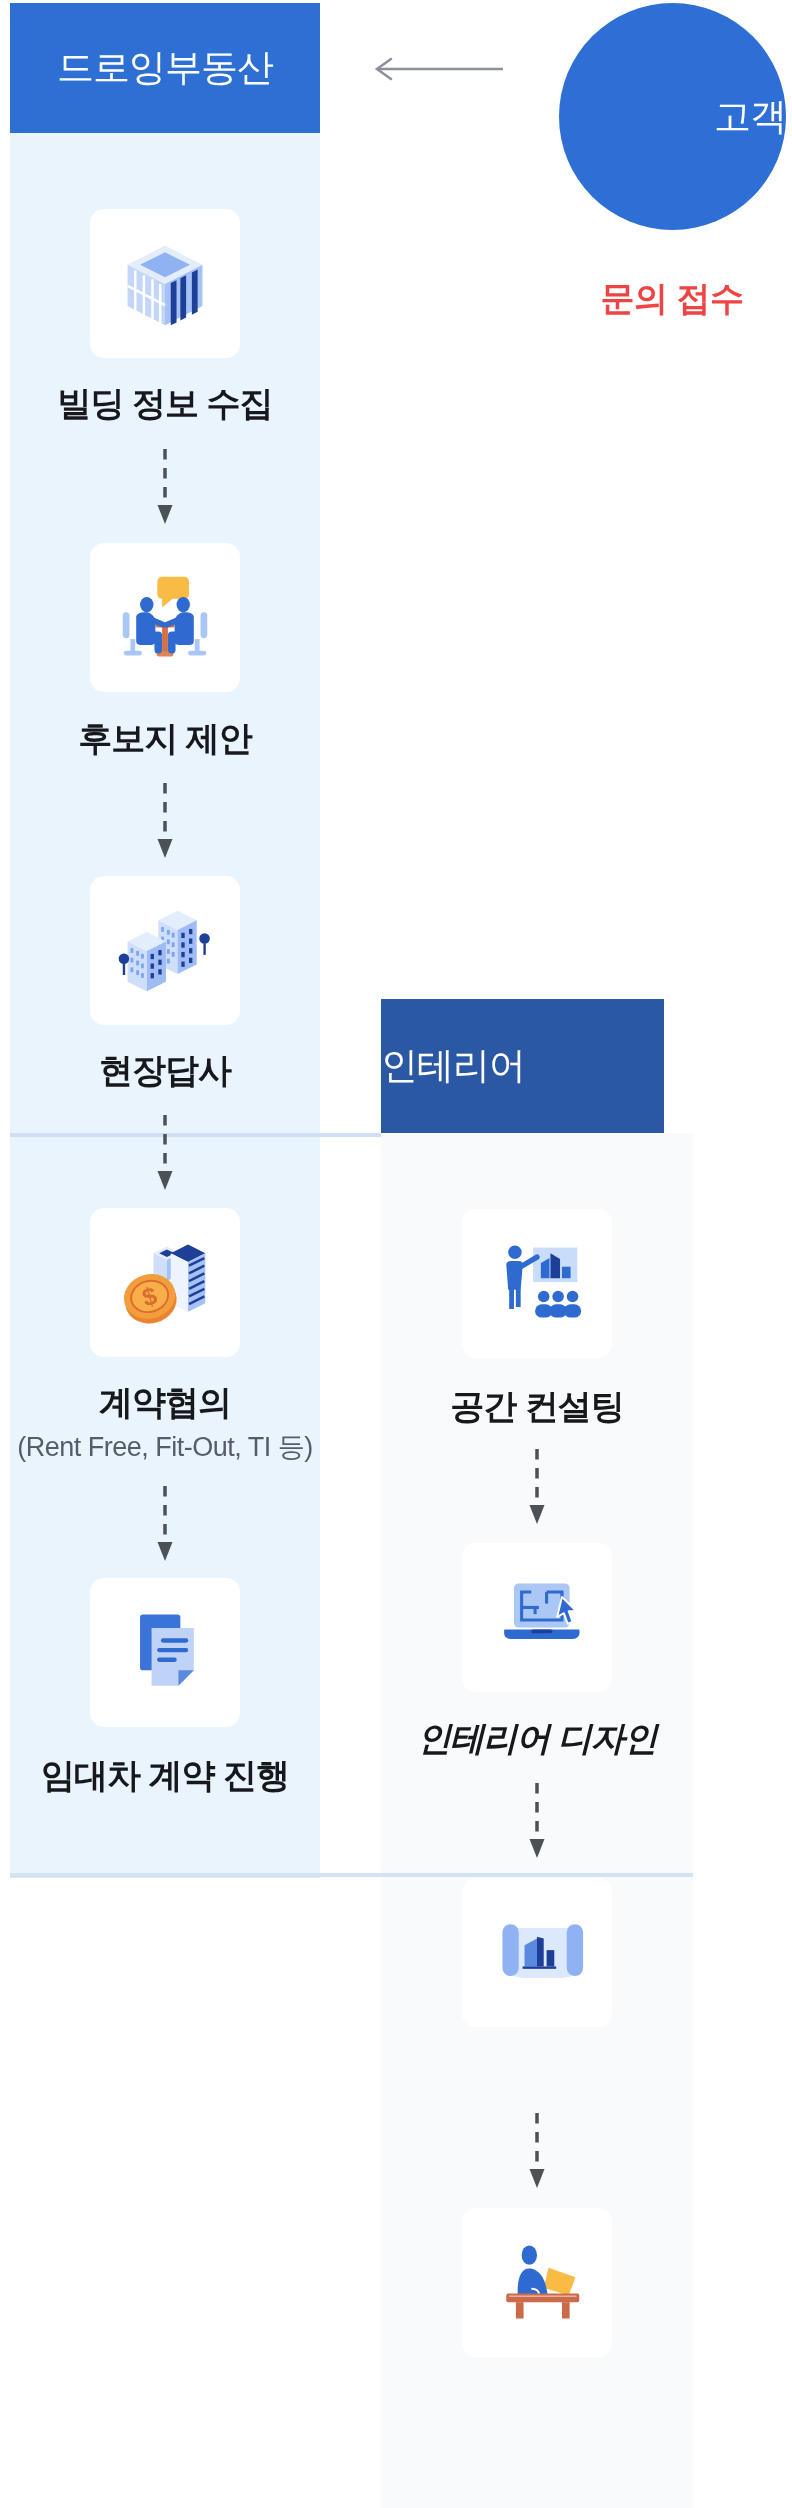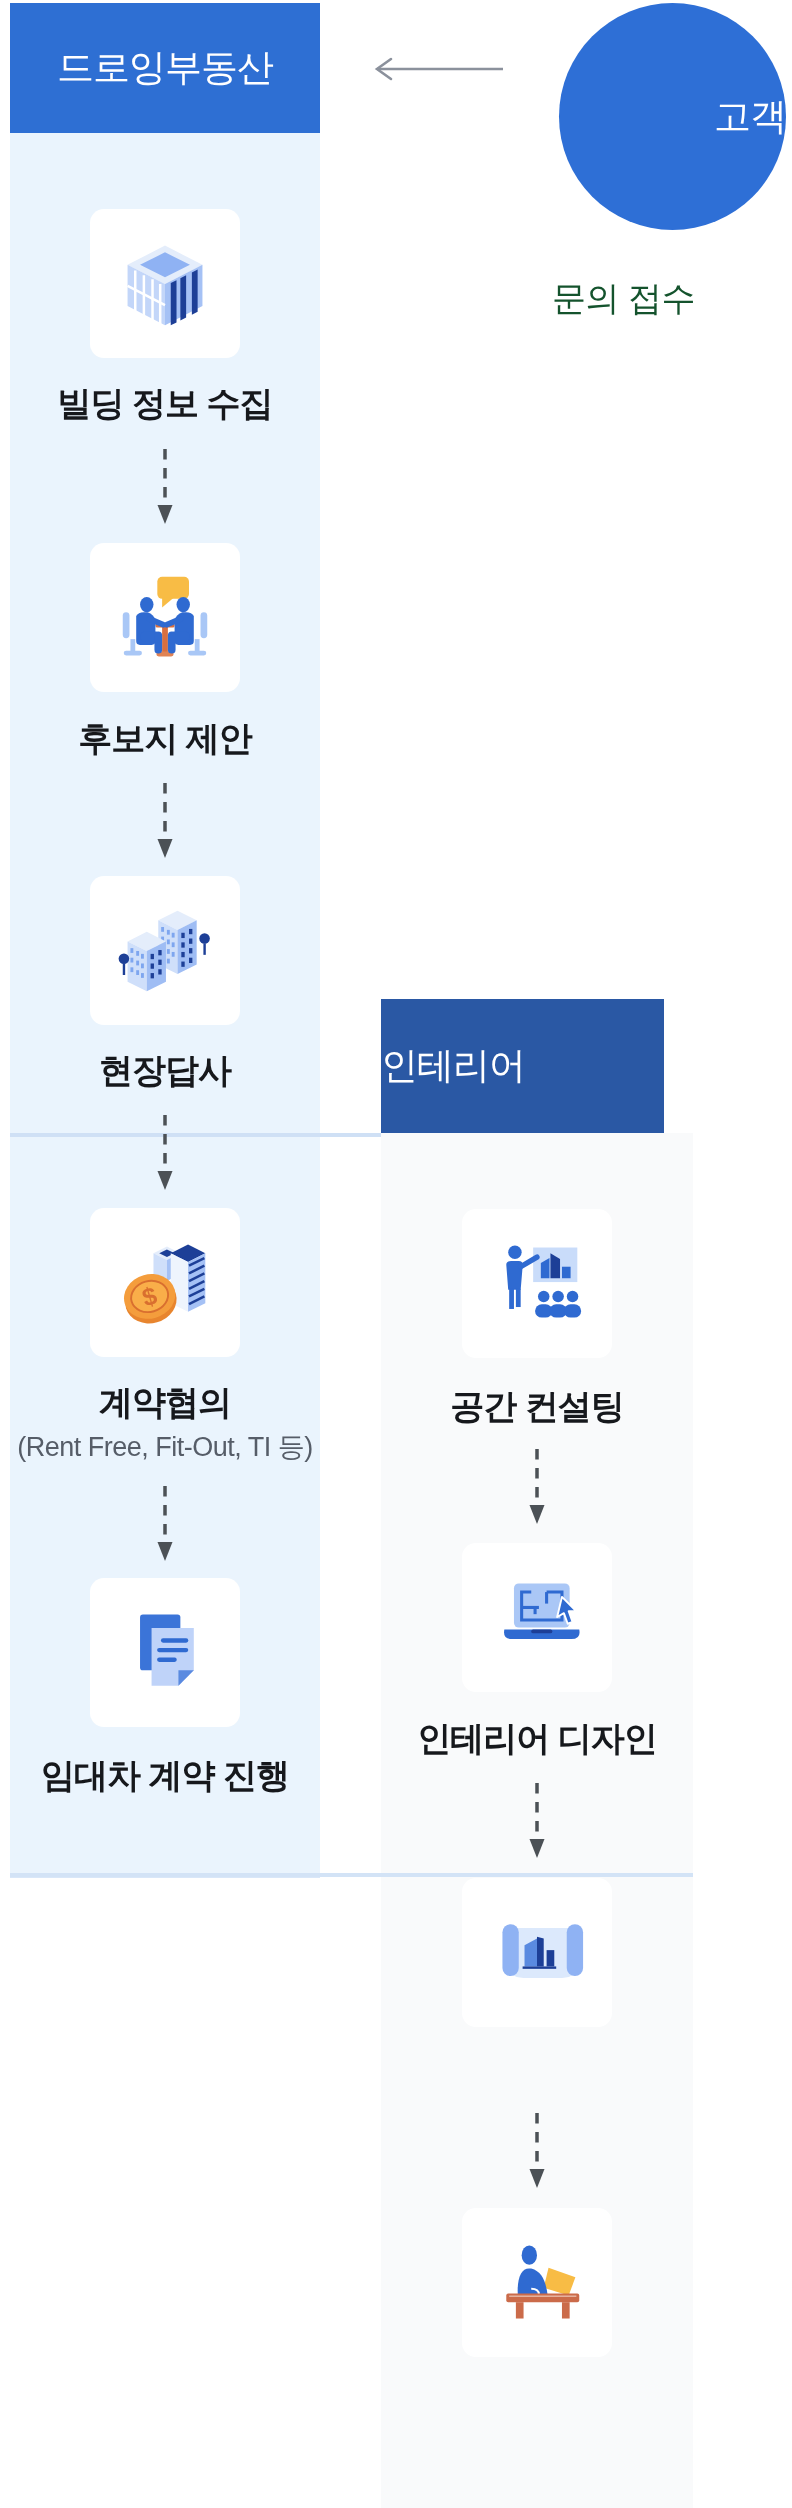"문의 접수" .inquiry-label { color: #14532d -> #ef4444; font-weight: 400 -> 700; text-align: none -> center }
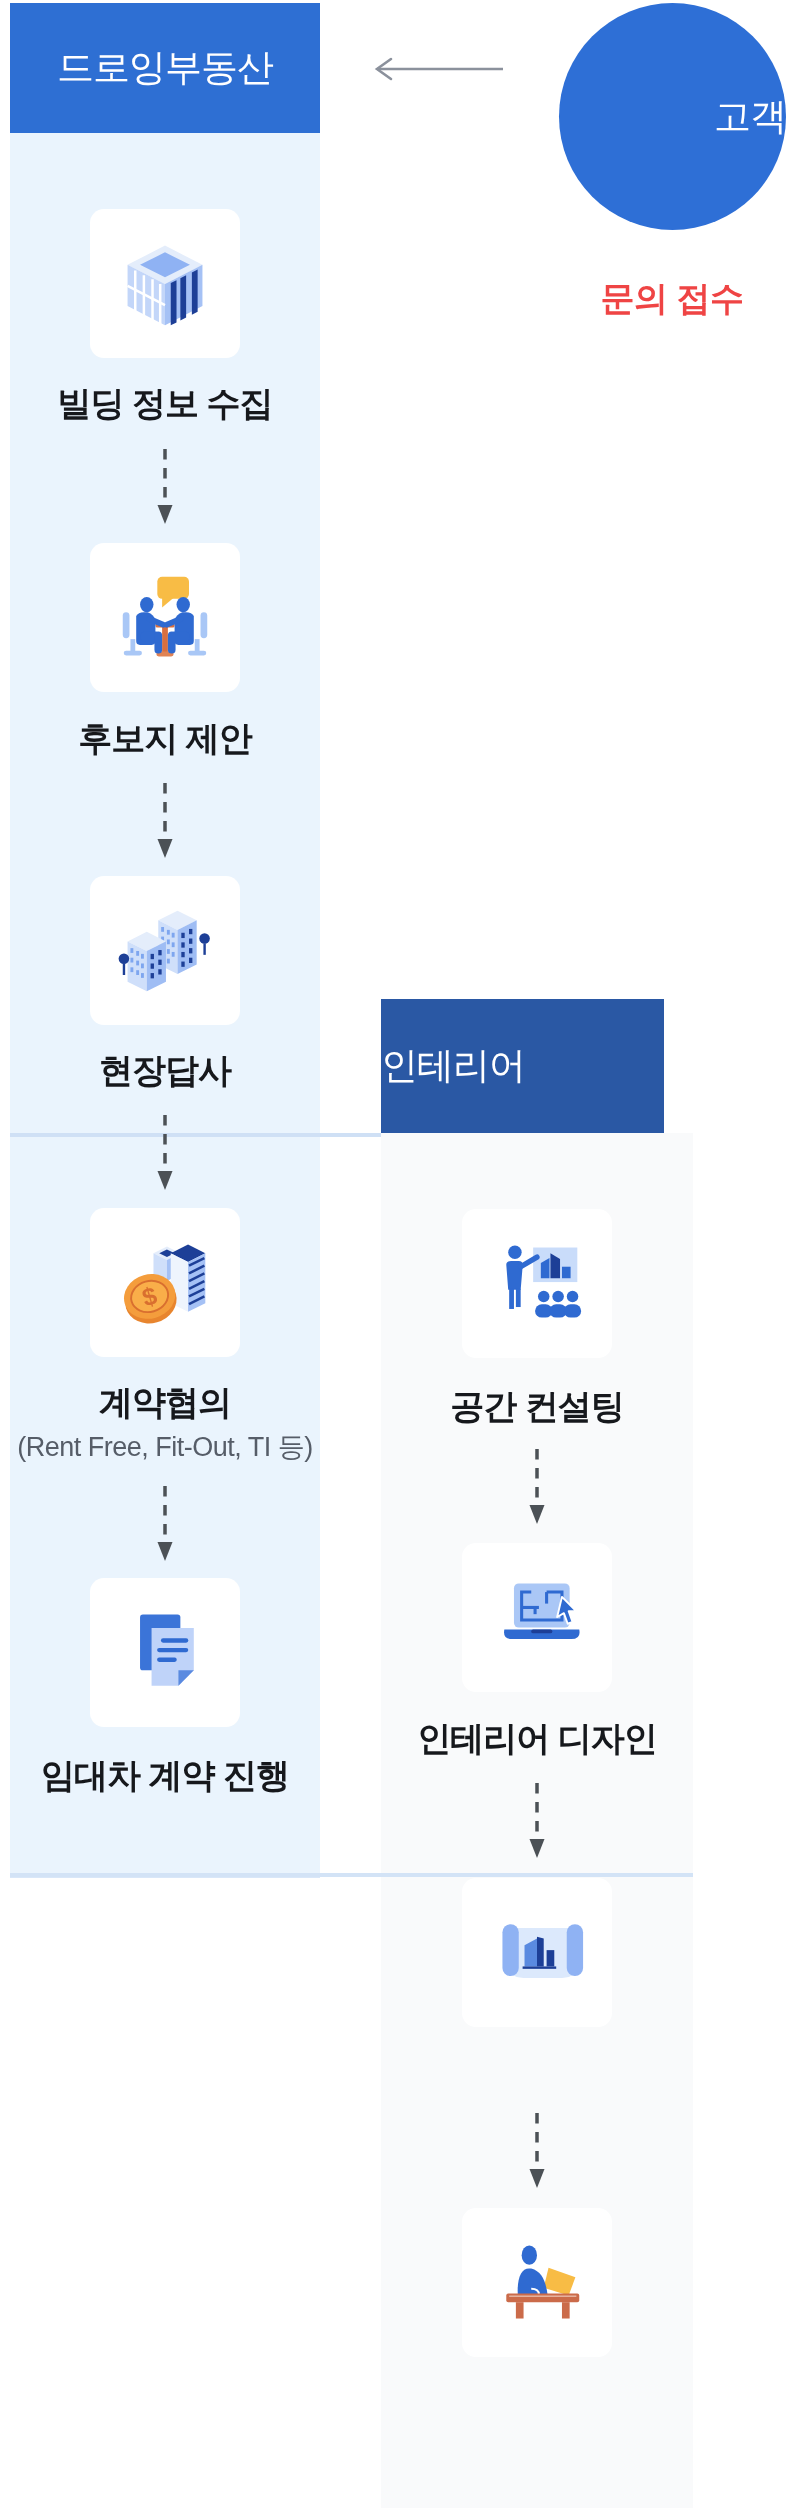"인테리어 디자인" div.step-label { font-style: none -> italic }
